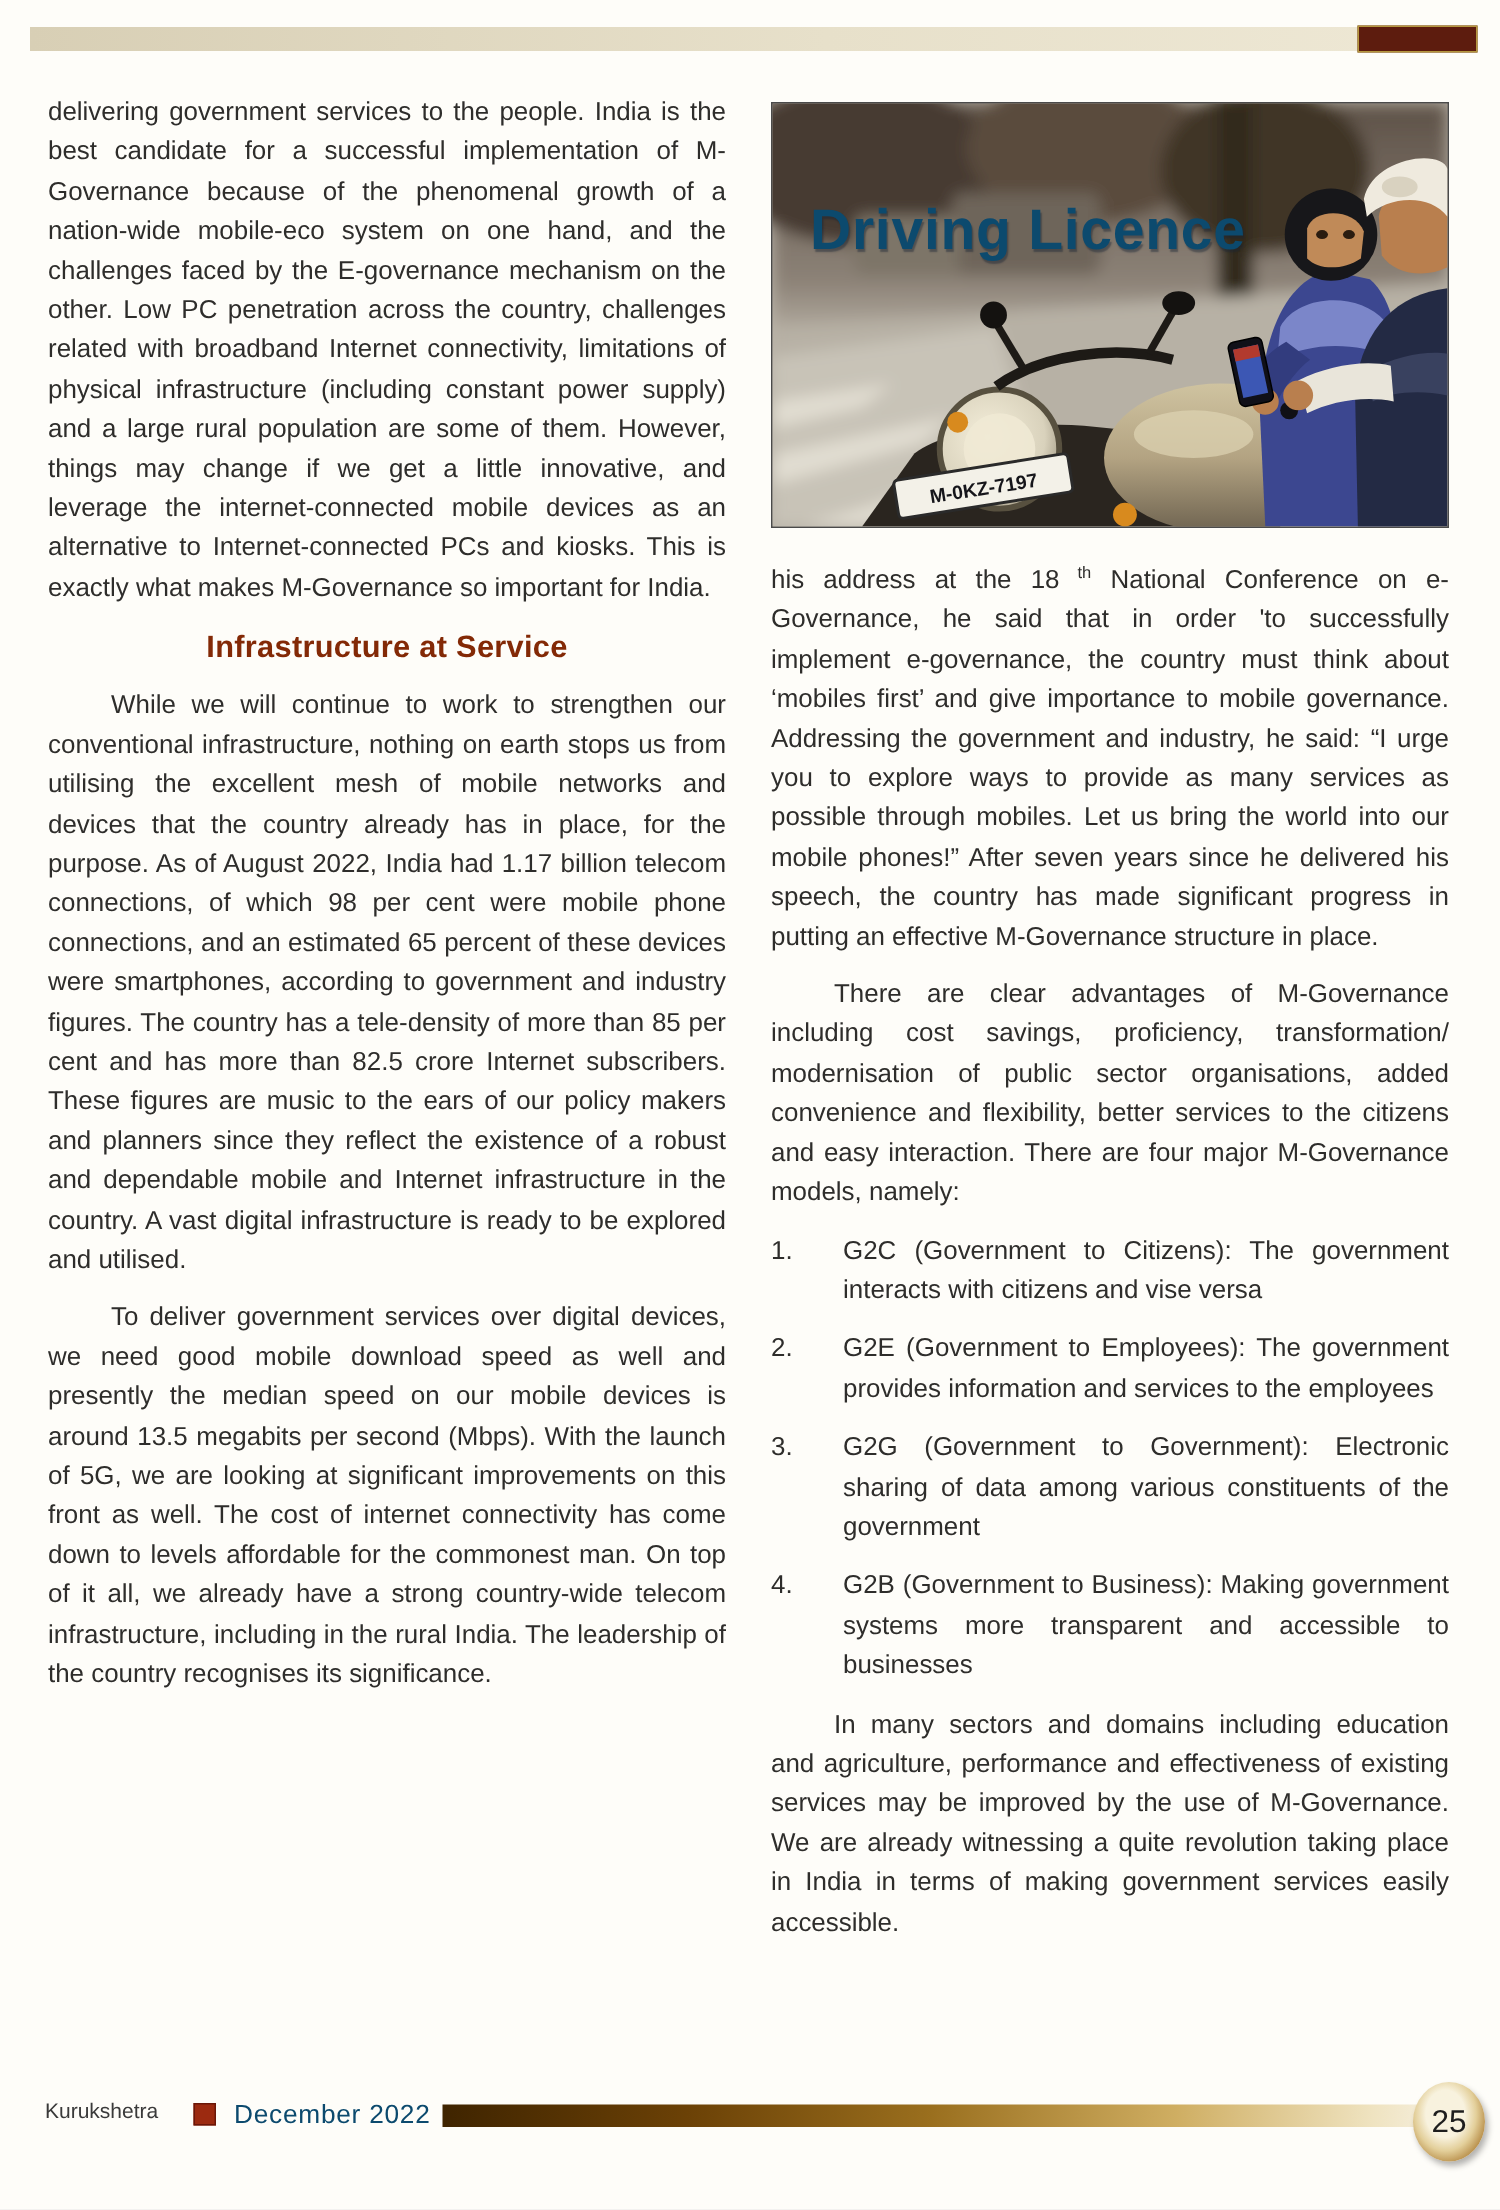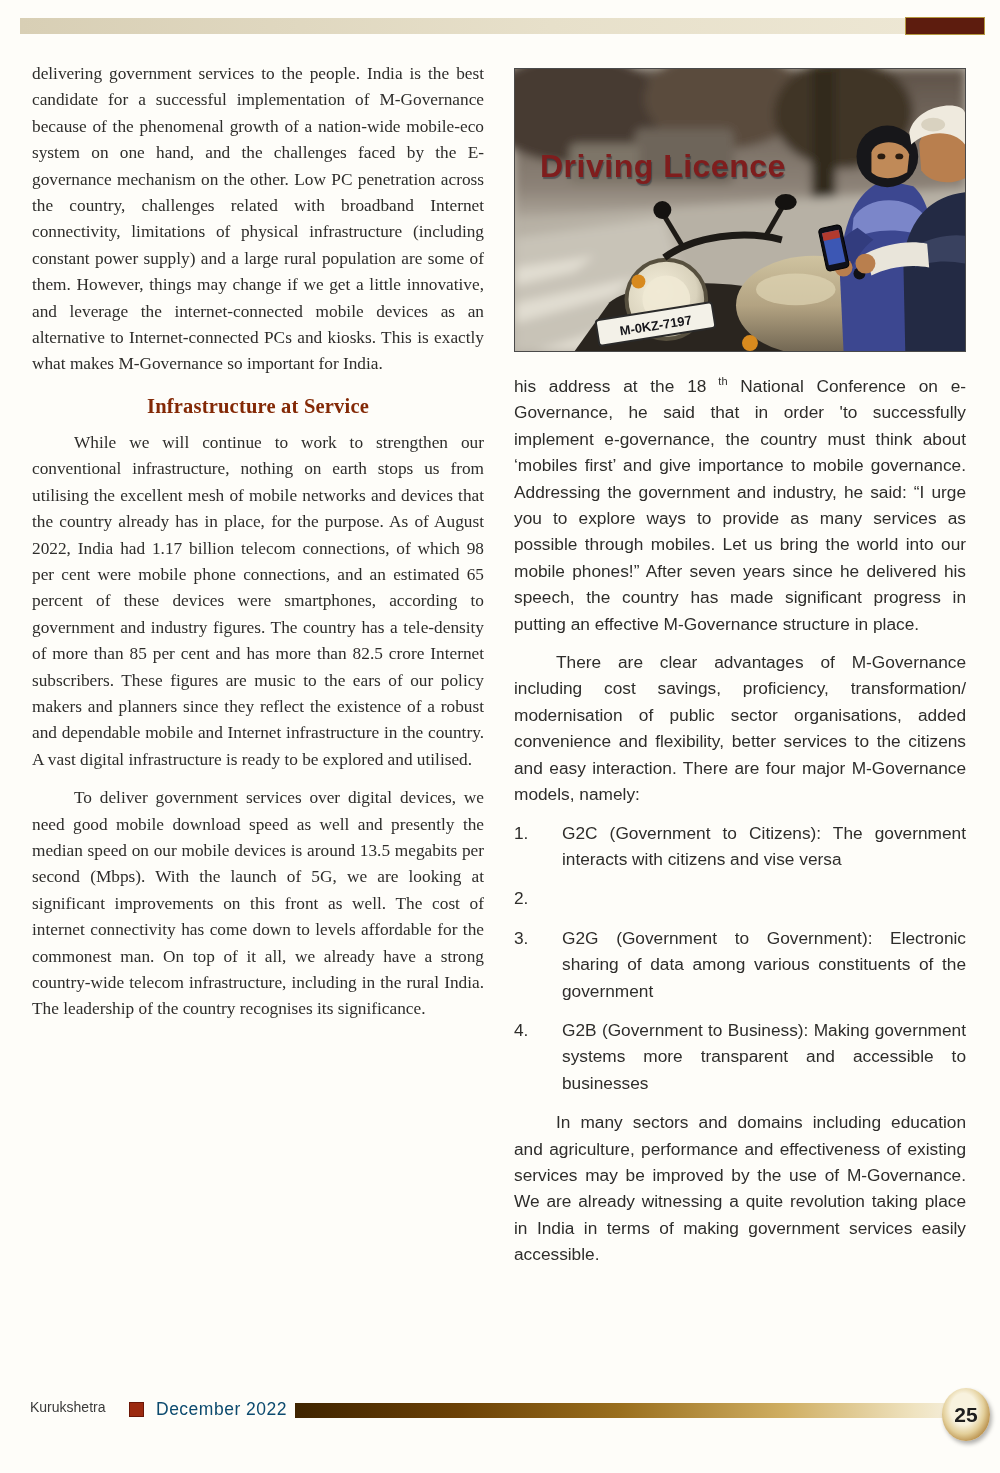"delivering government services to the" .left-col { font-family: Liberation Serif, serif -> none }
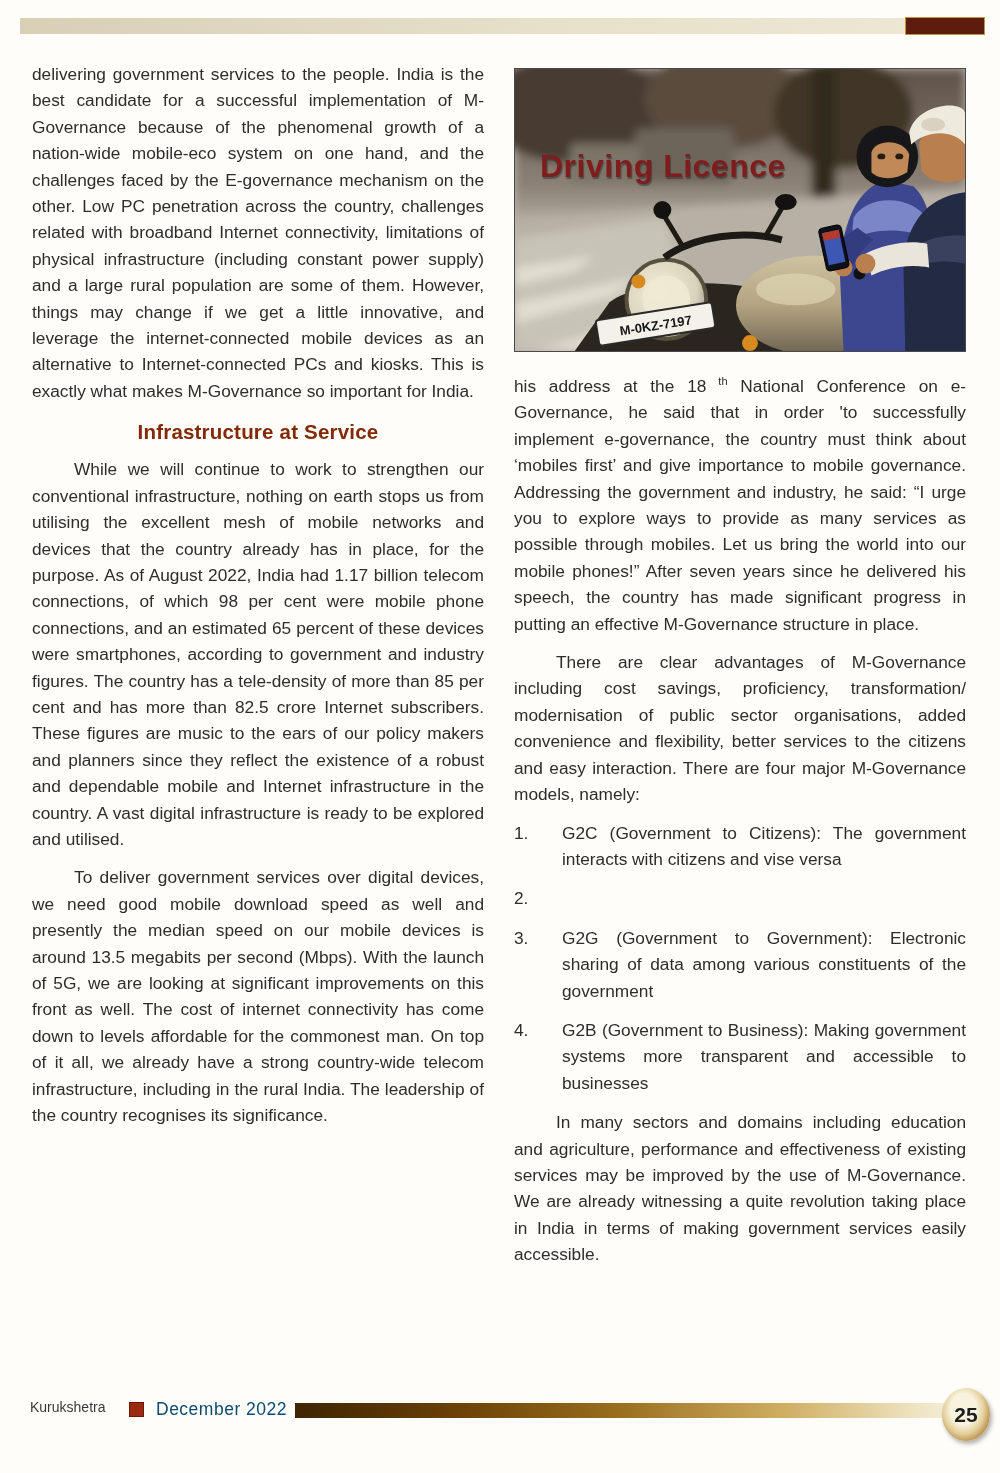"Driving Licence" .photo-caption { color: #7f1d1d -> #0c4a6e; font-size: 32px -> 38px; top: 84px -> 72px }
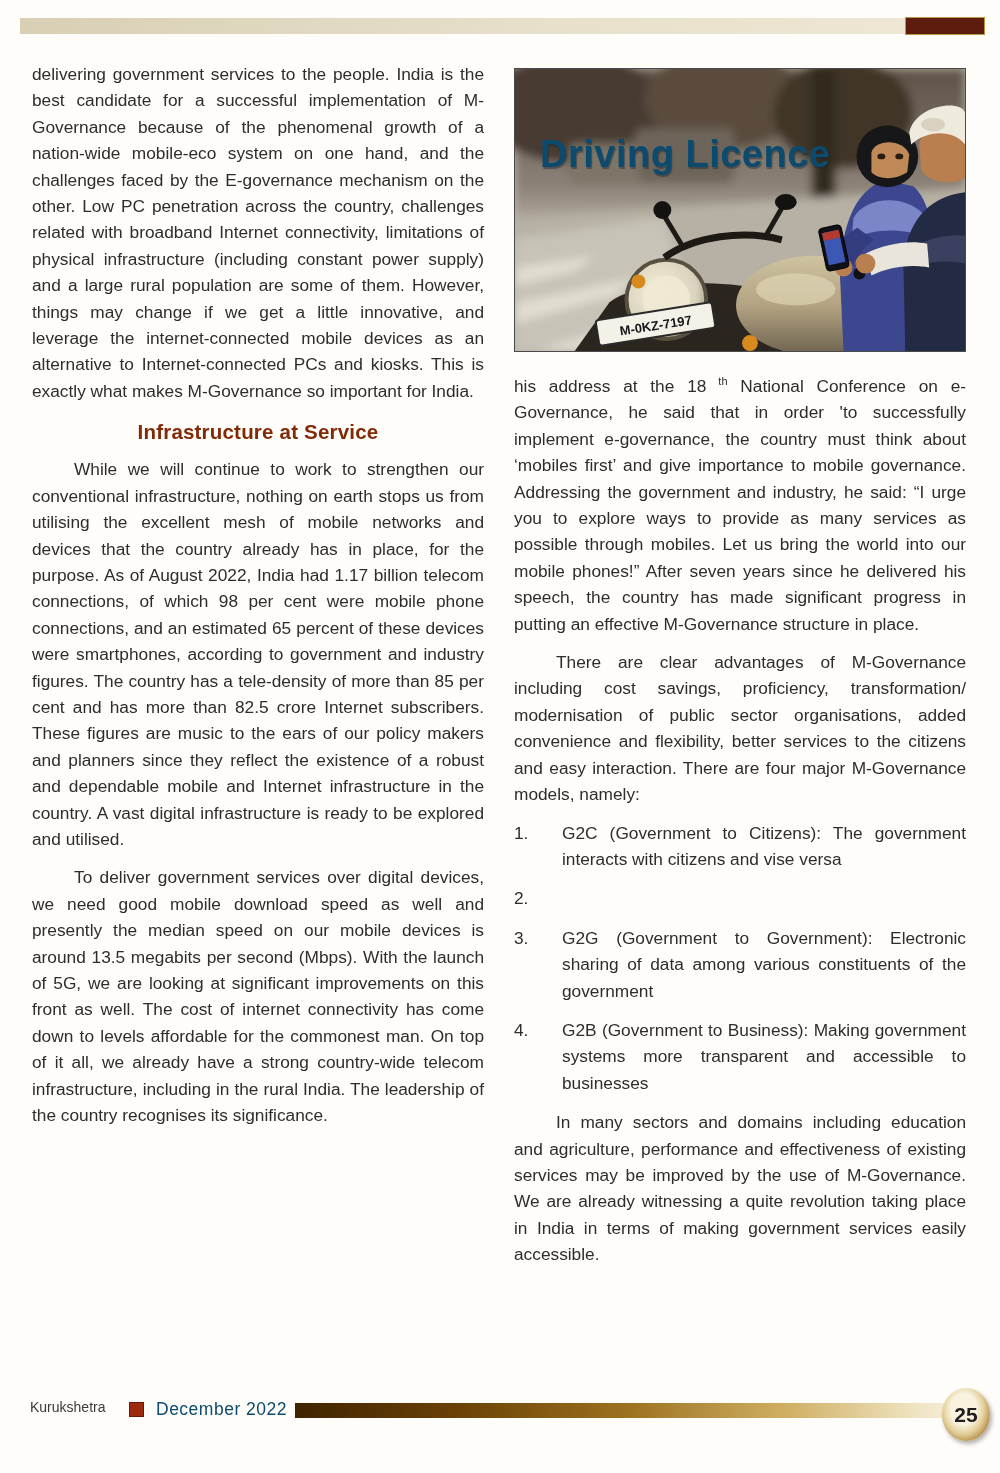"G2E (Government to Employees): The" span.mtext { html: none -> <span>G2E (Government to Employees): The government provides information and services to the employees</span> }
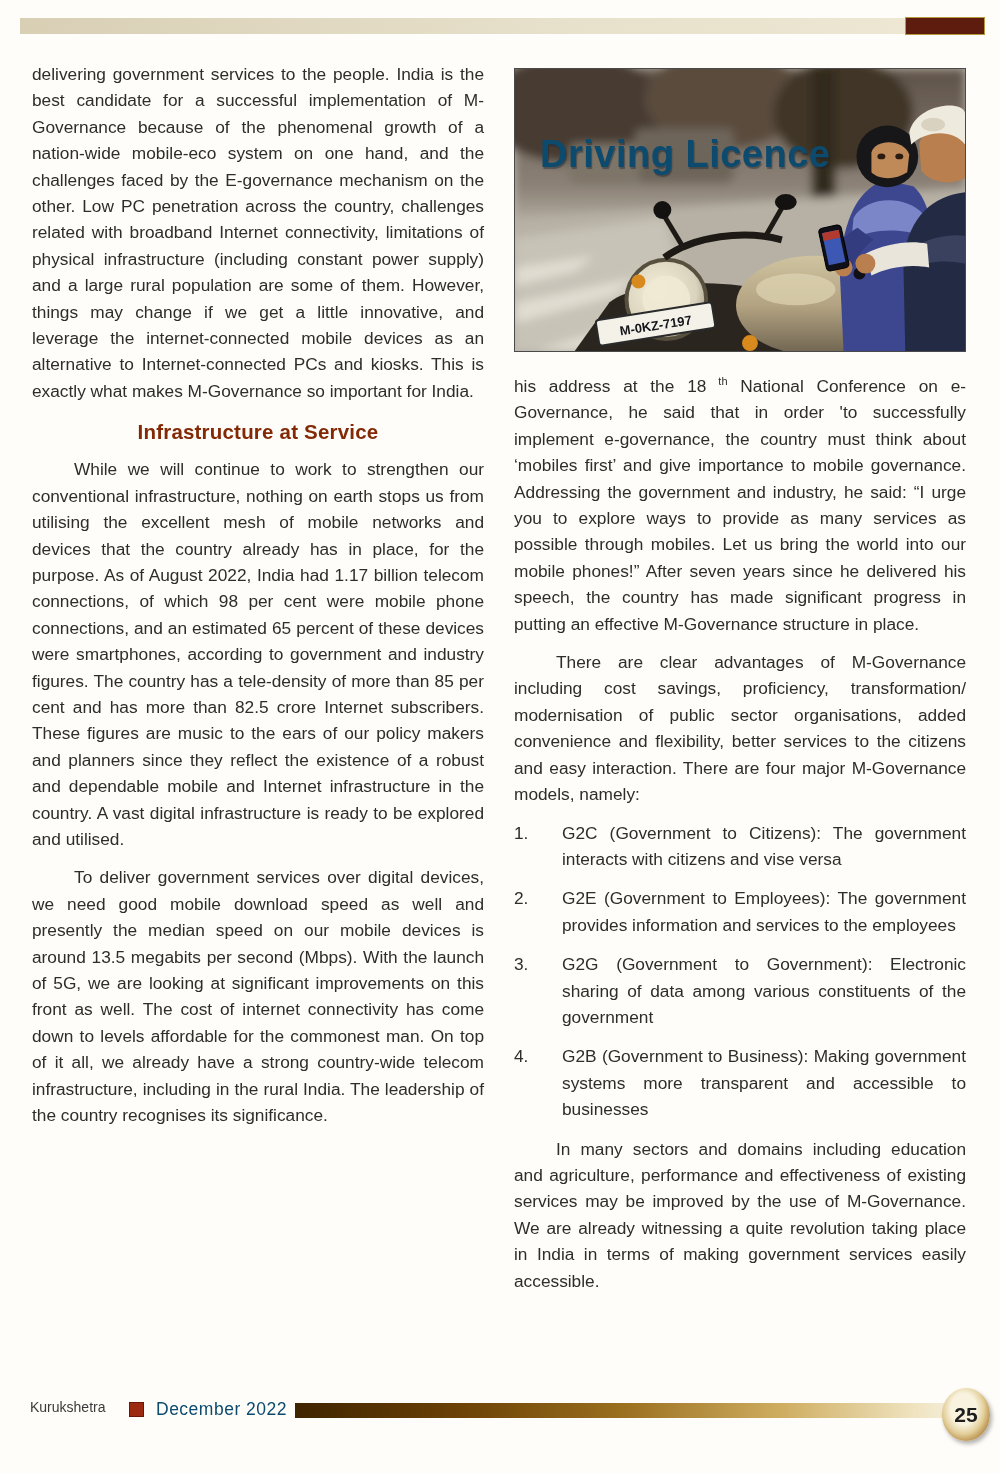"25" .fbadge { font-weight: bold -> none }
